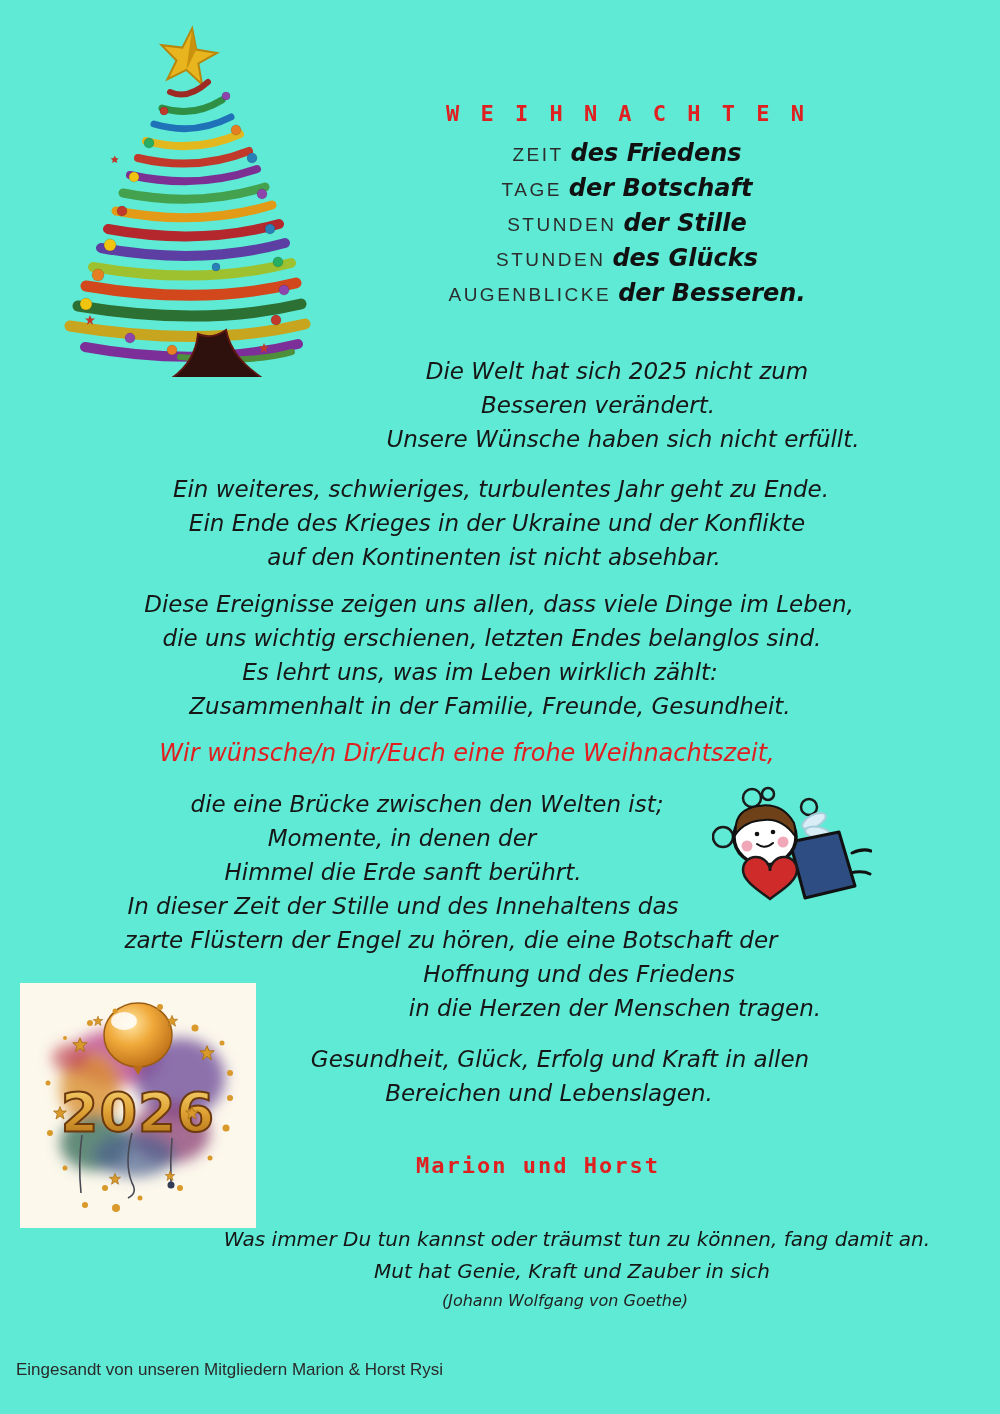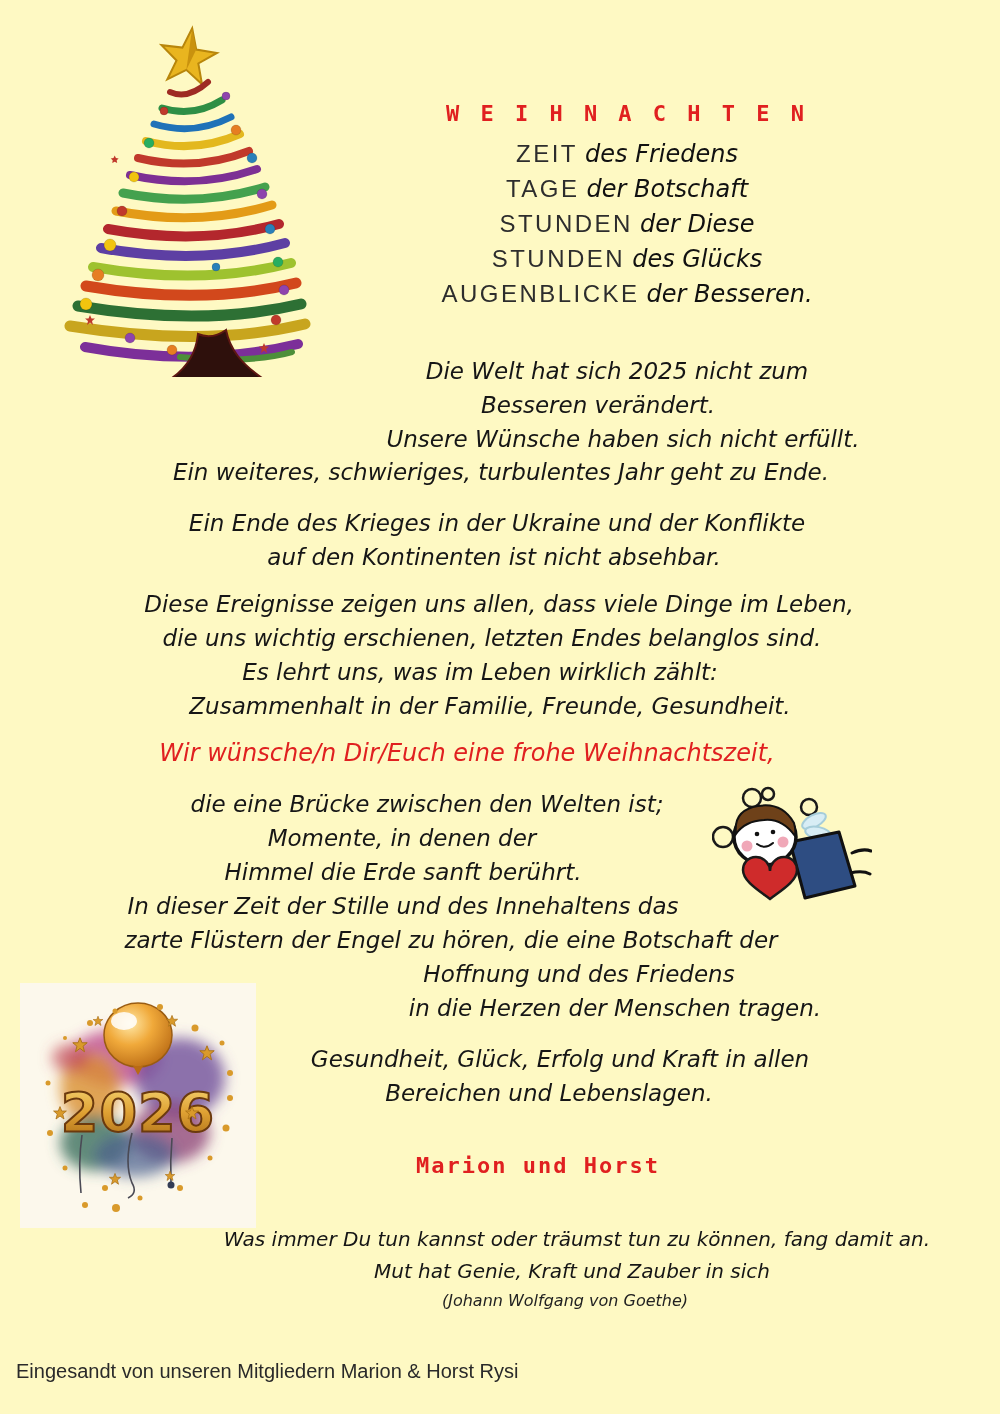"W E I H N" .page { background: #fef9c3 -> #5eead4 }
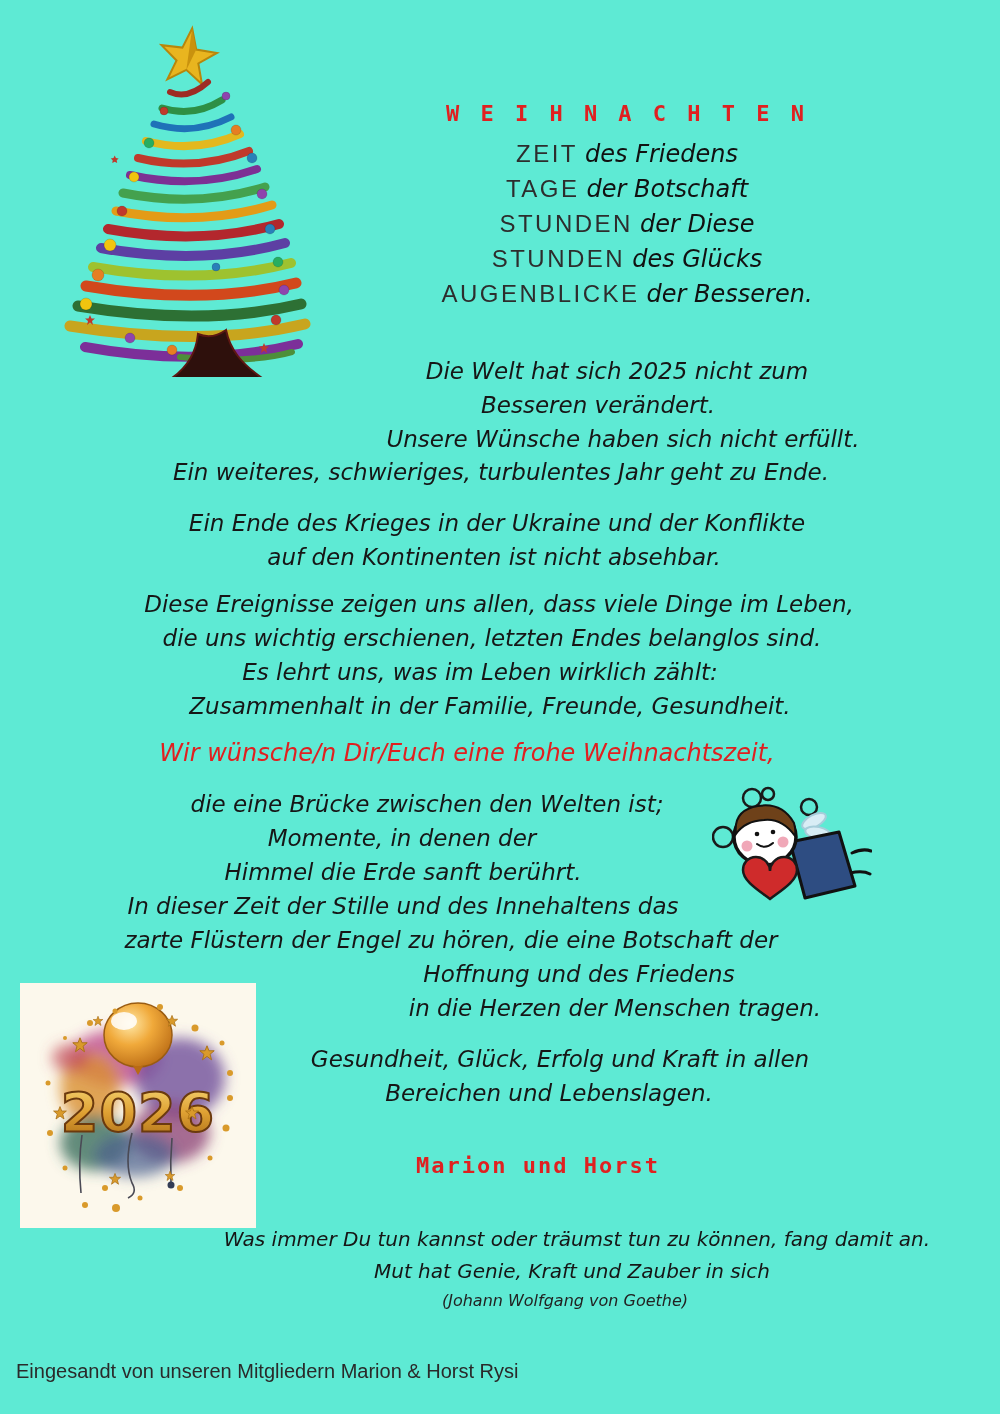"ZEIT" .caps-label { font-size: 24px -> 19px }
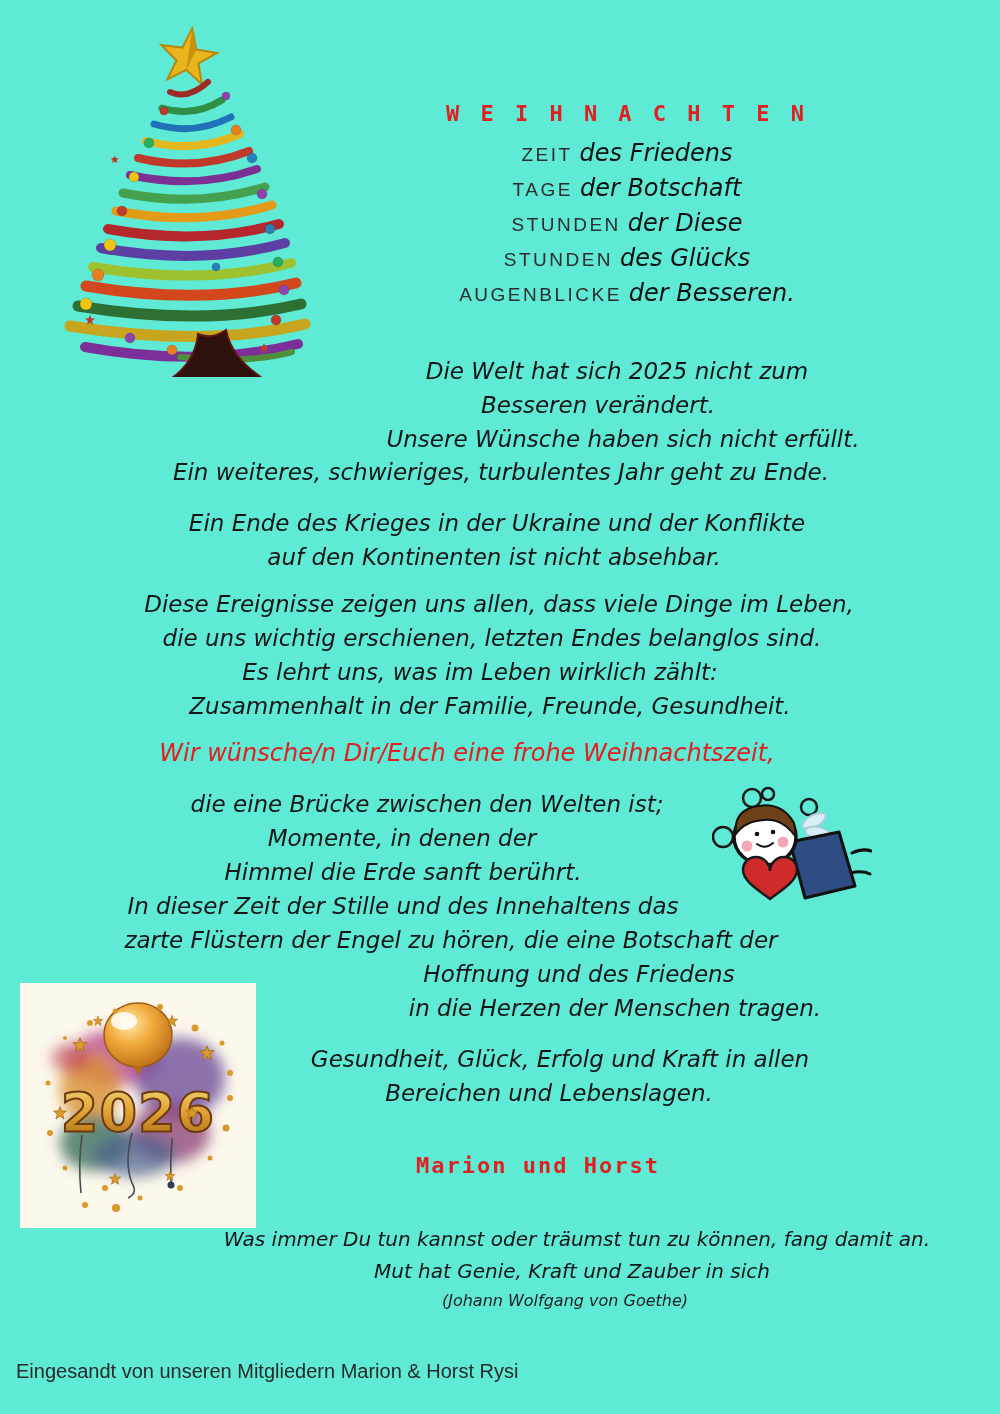"des Friedens" .hdr-script { font-weight: normal -> bold }
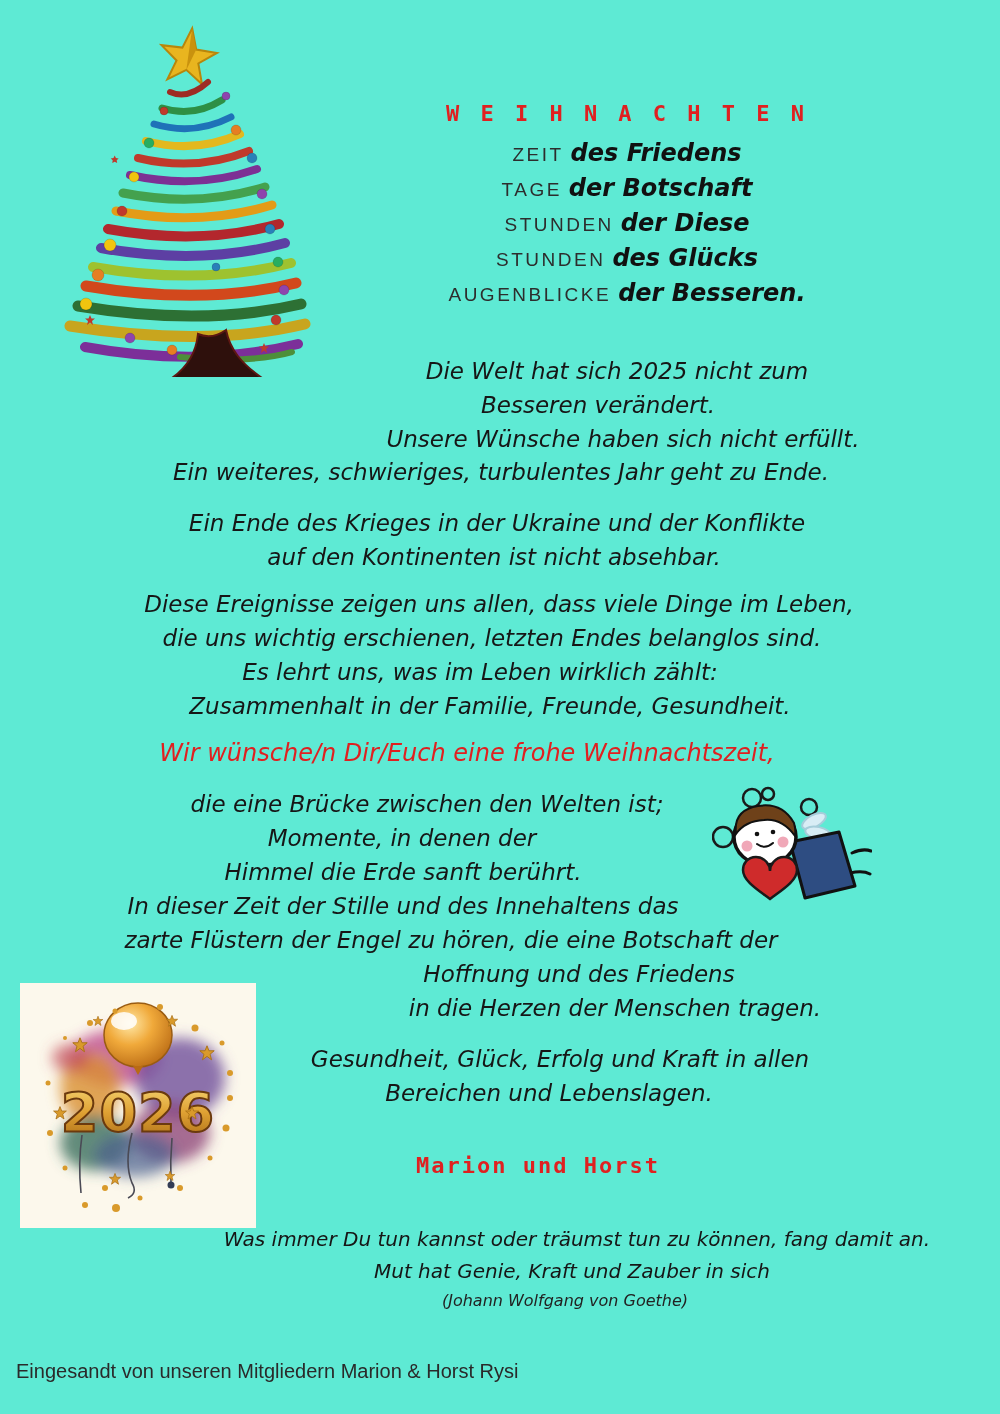"der Diese" span.hdr-script { text: Diese -> Stille }
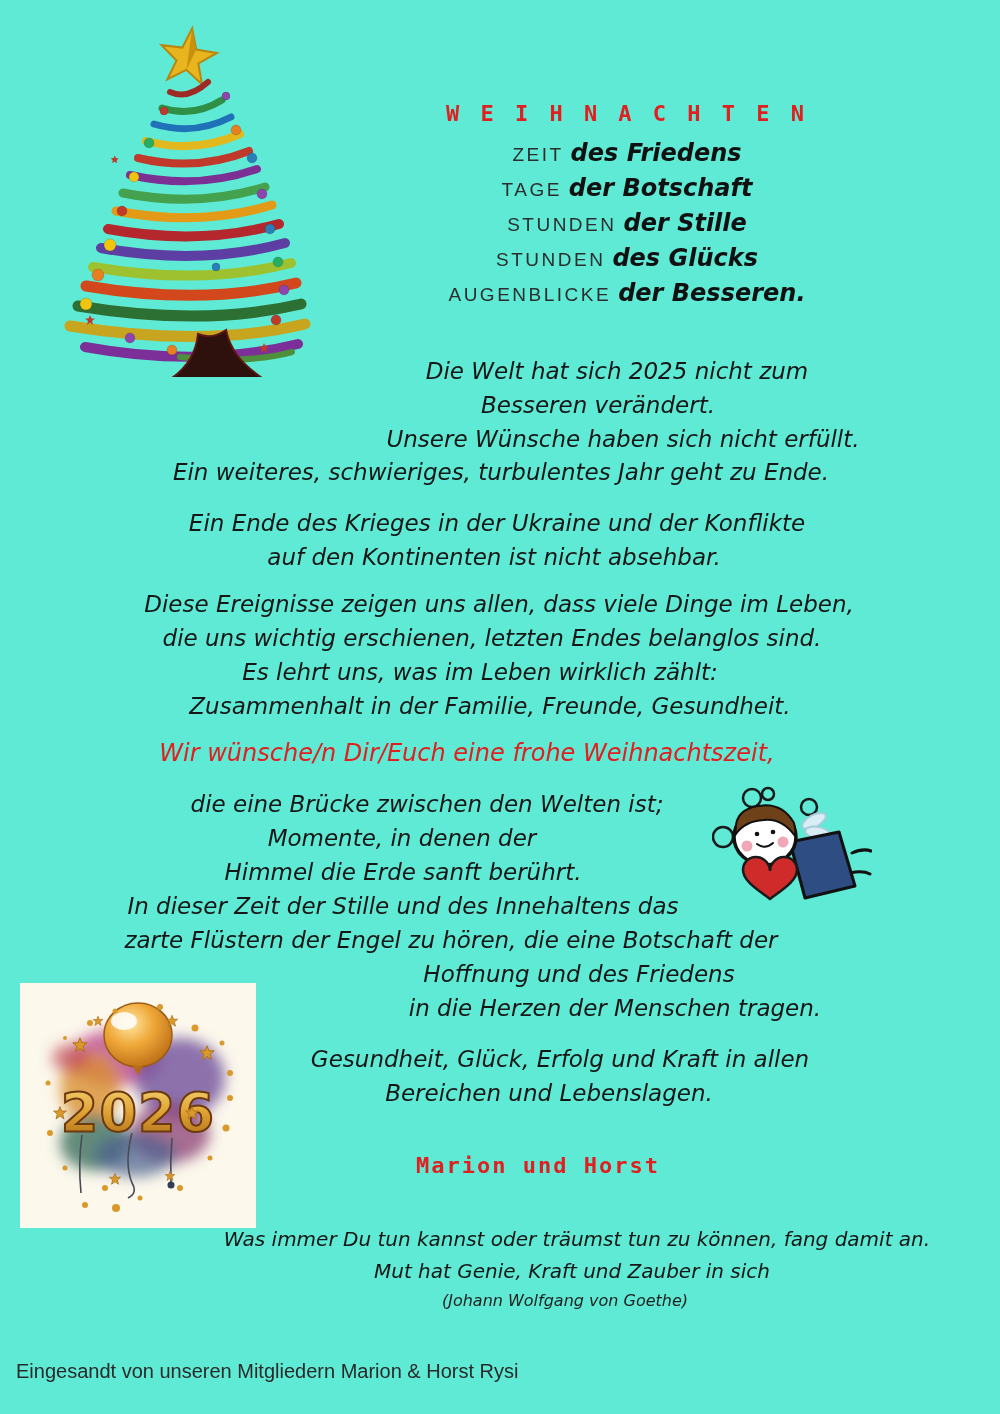"Ein weiteres, schwieriges, turbulentes" div.line { top: 459px -> 476px }
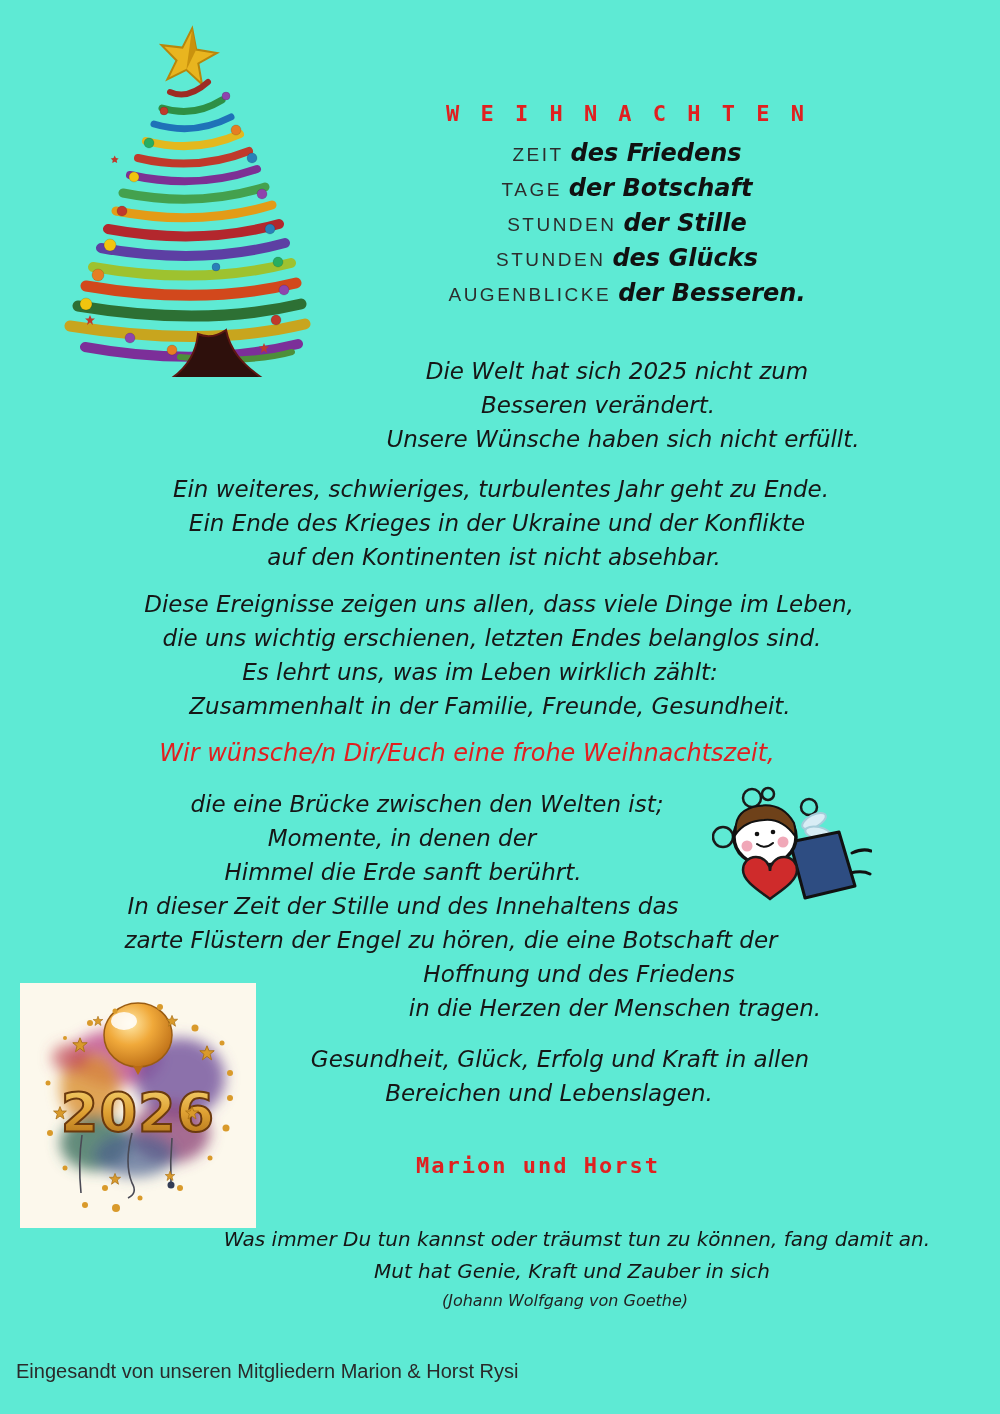"Eingesandt von unseren Mitgliedern" .footer-text { font-size: 20px -> 17px }
